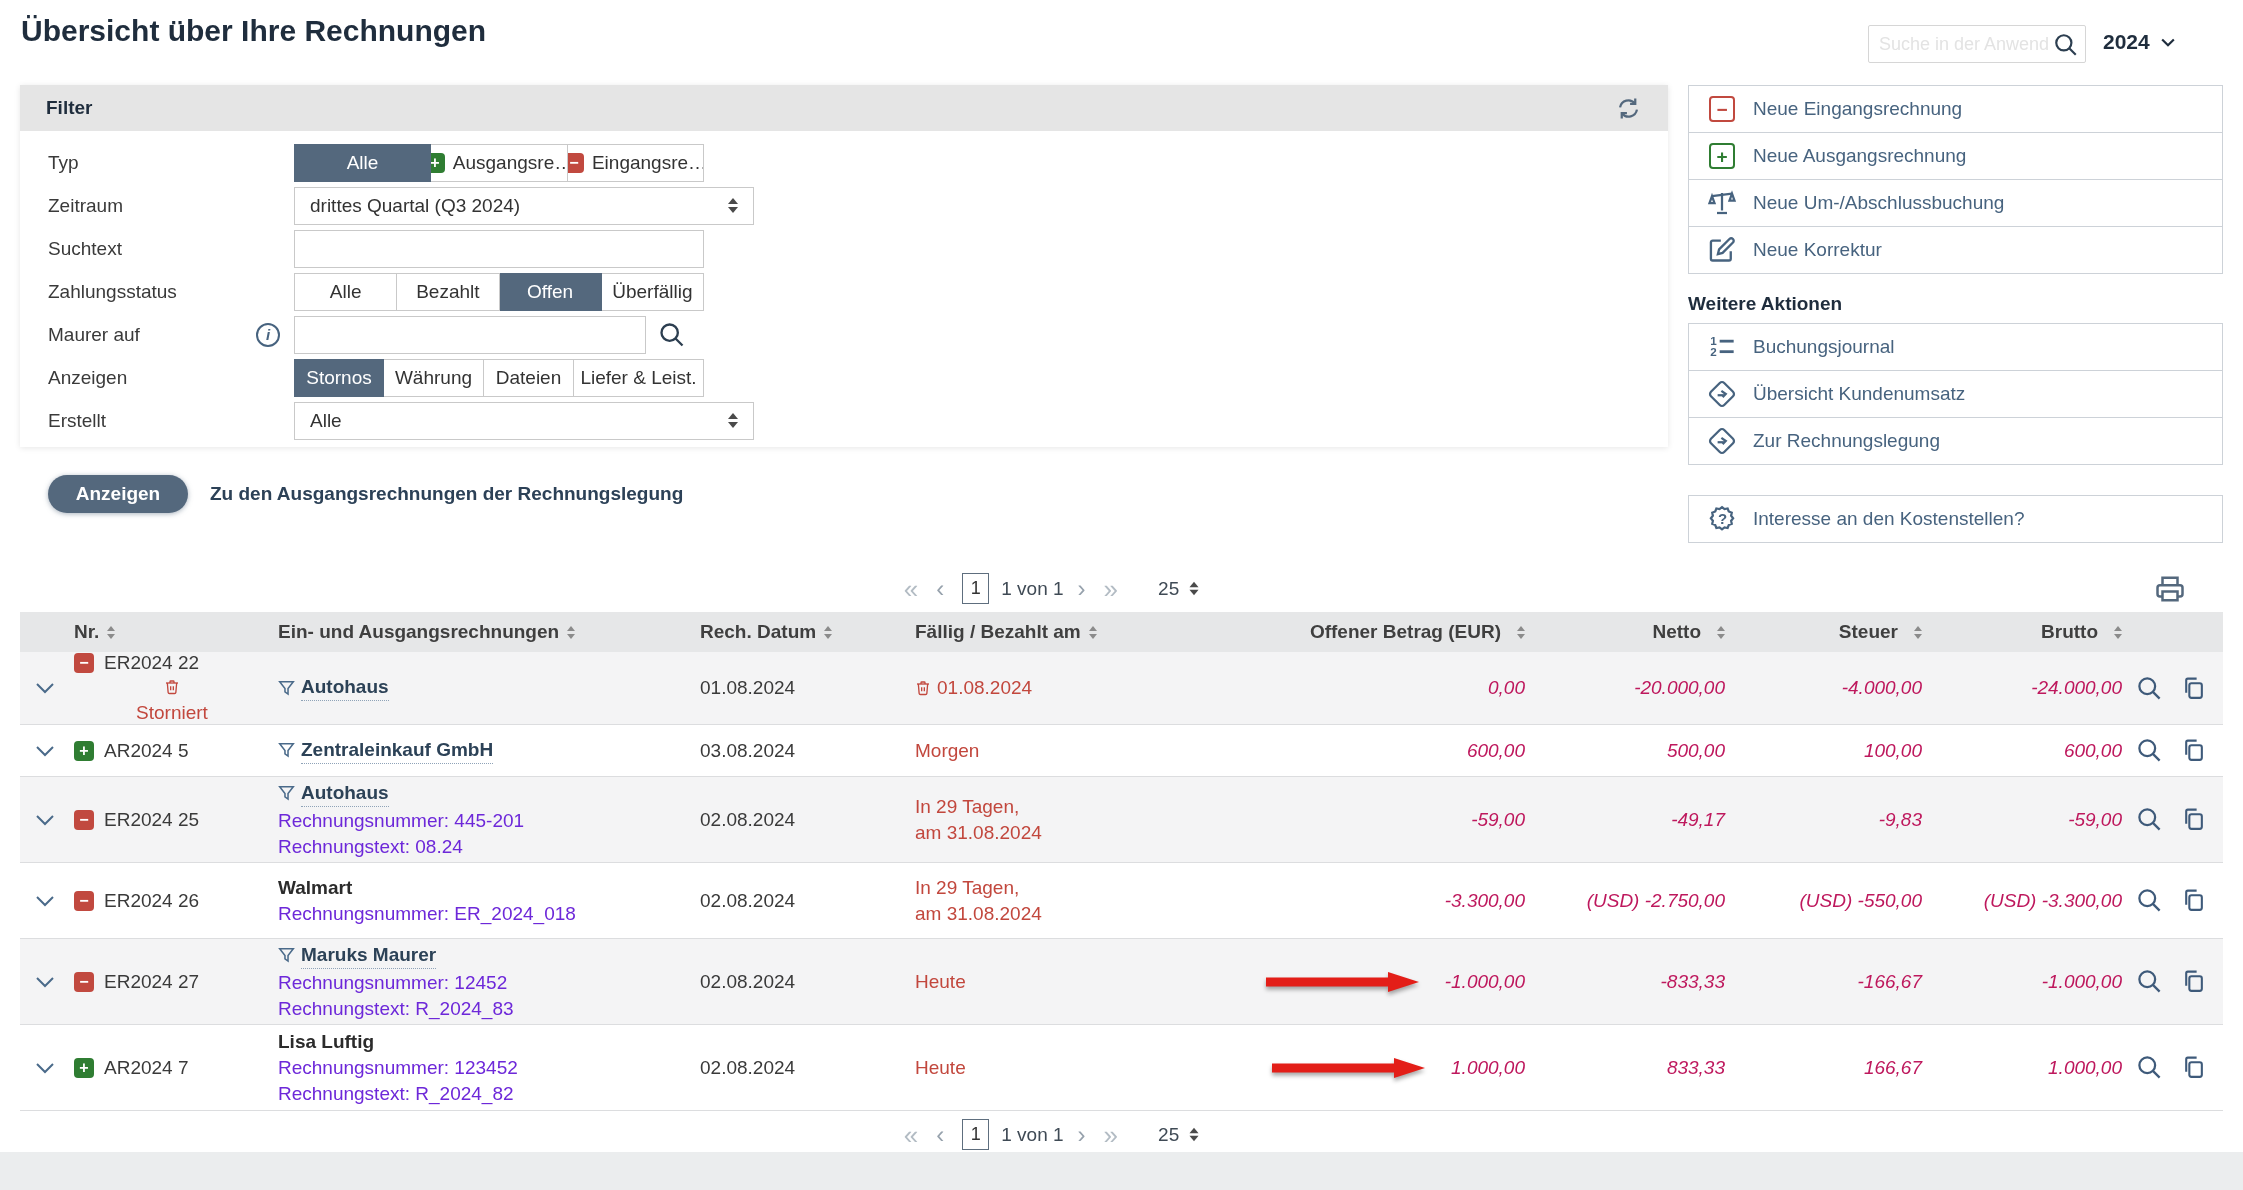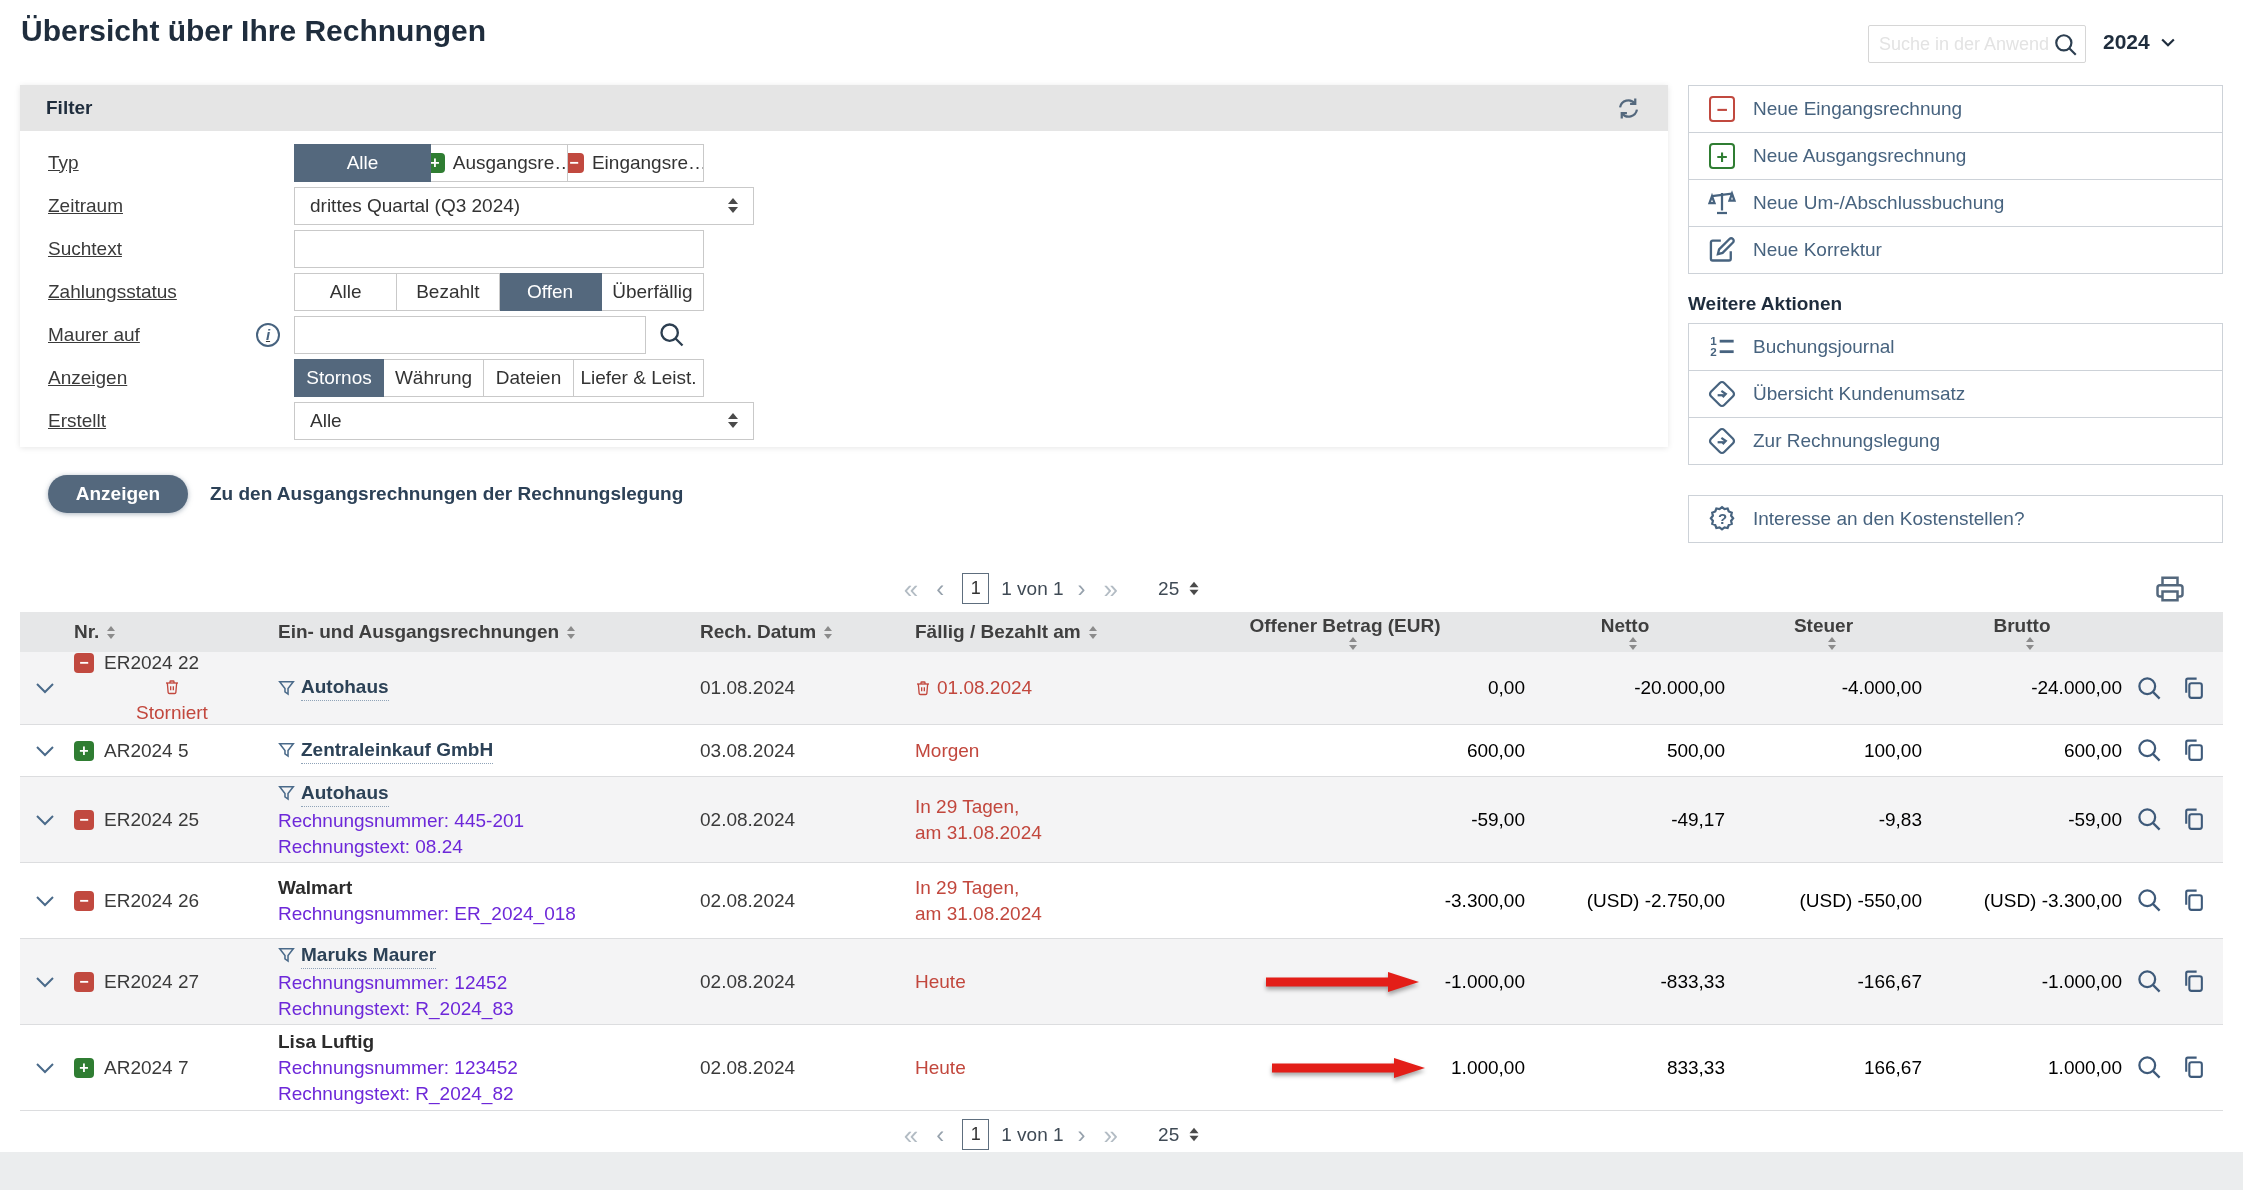"Typ" .flabel { text-decoration: underline -> none }
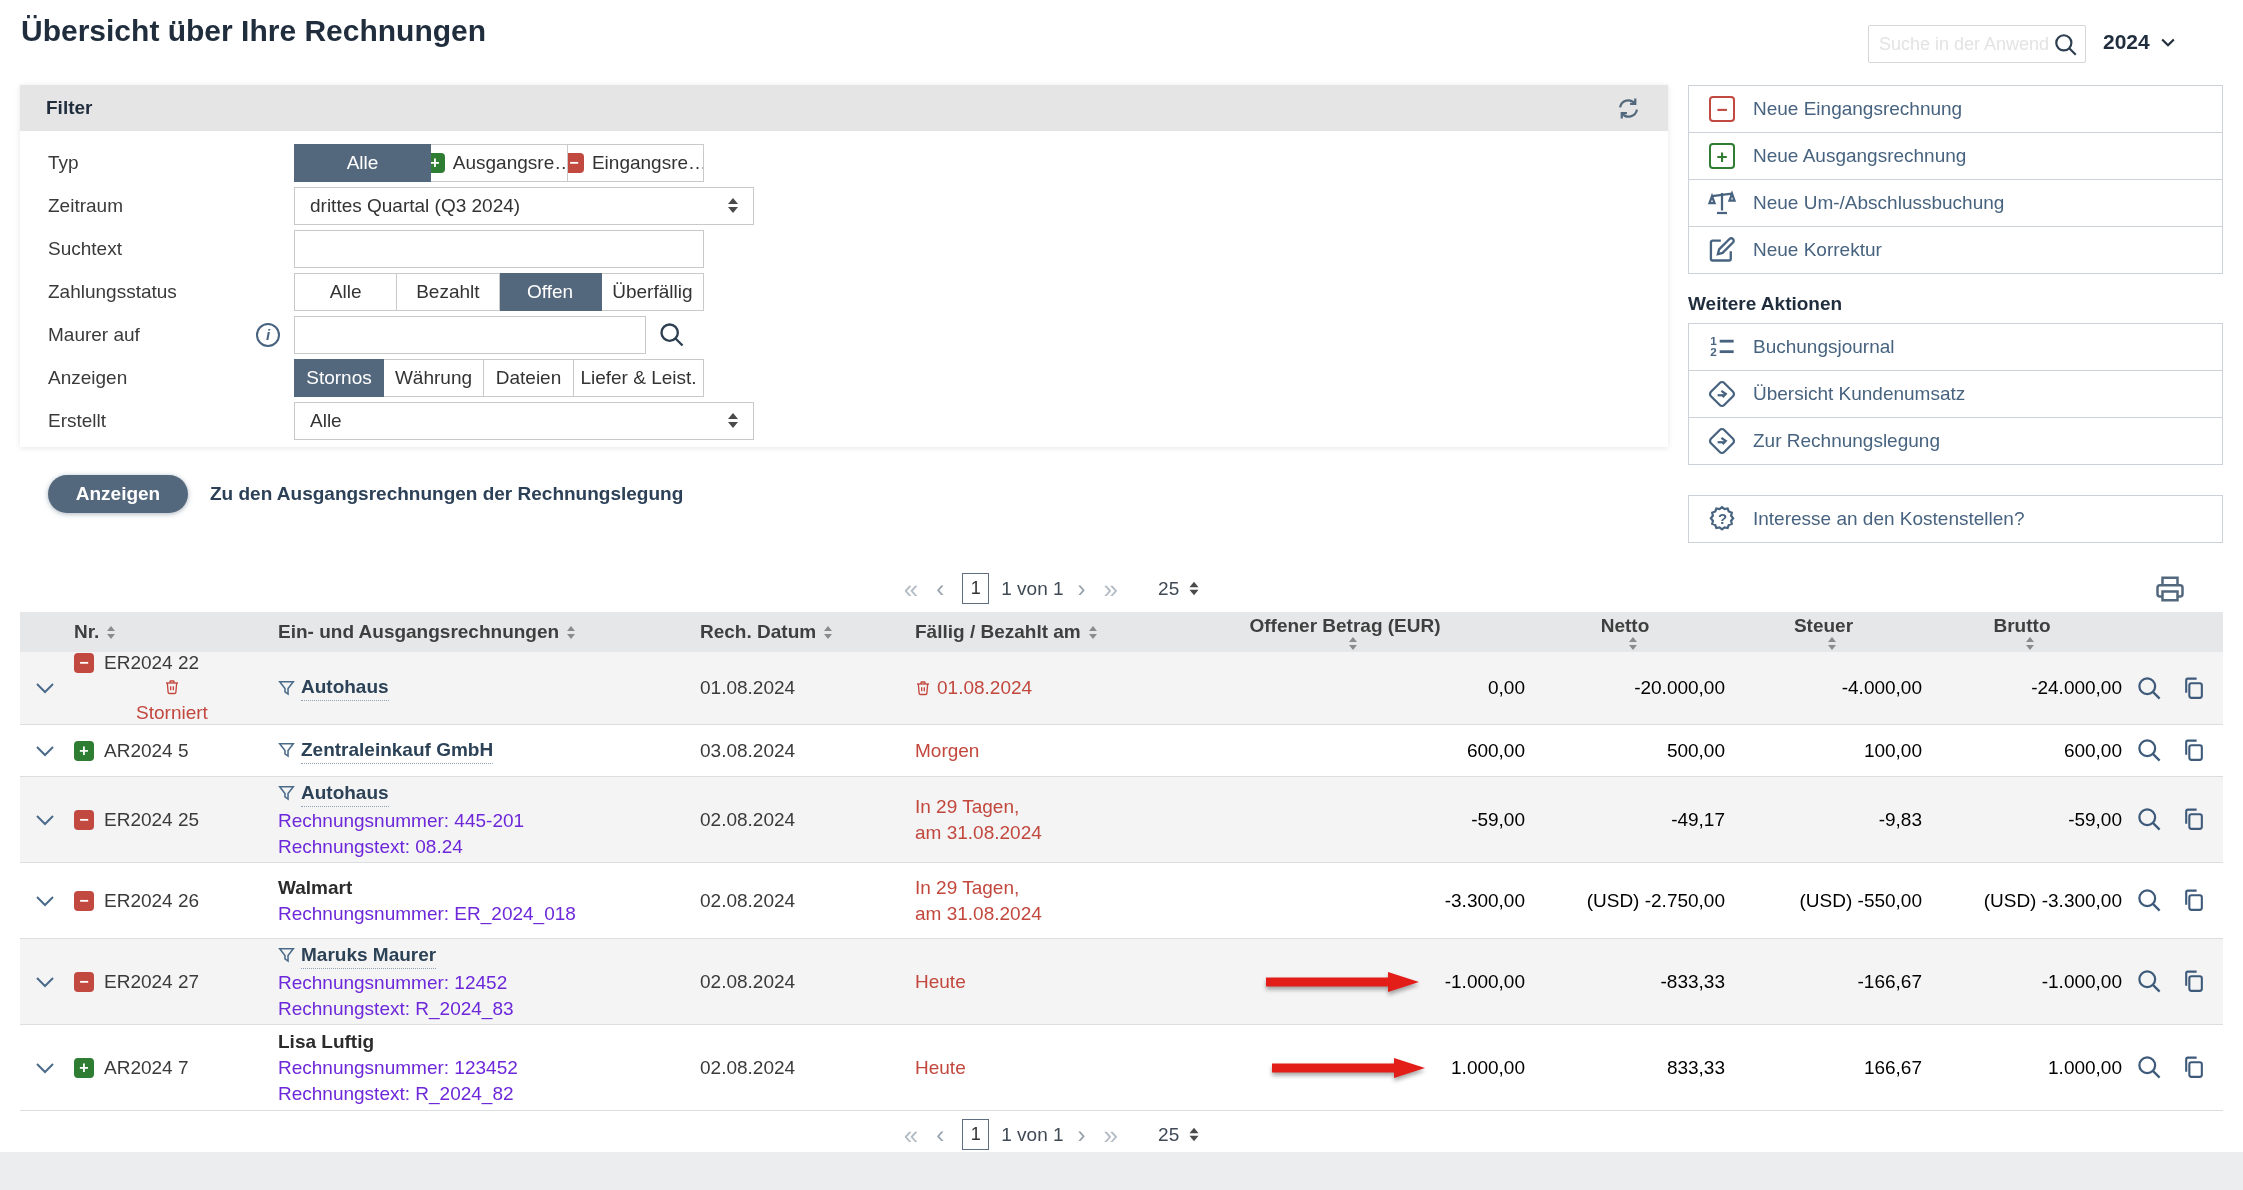"Offener Betrag (EUR)" .th.right { flex-direction: column -> none }
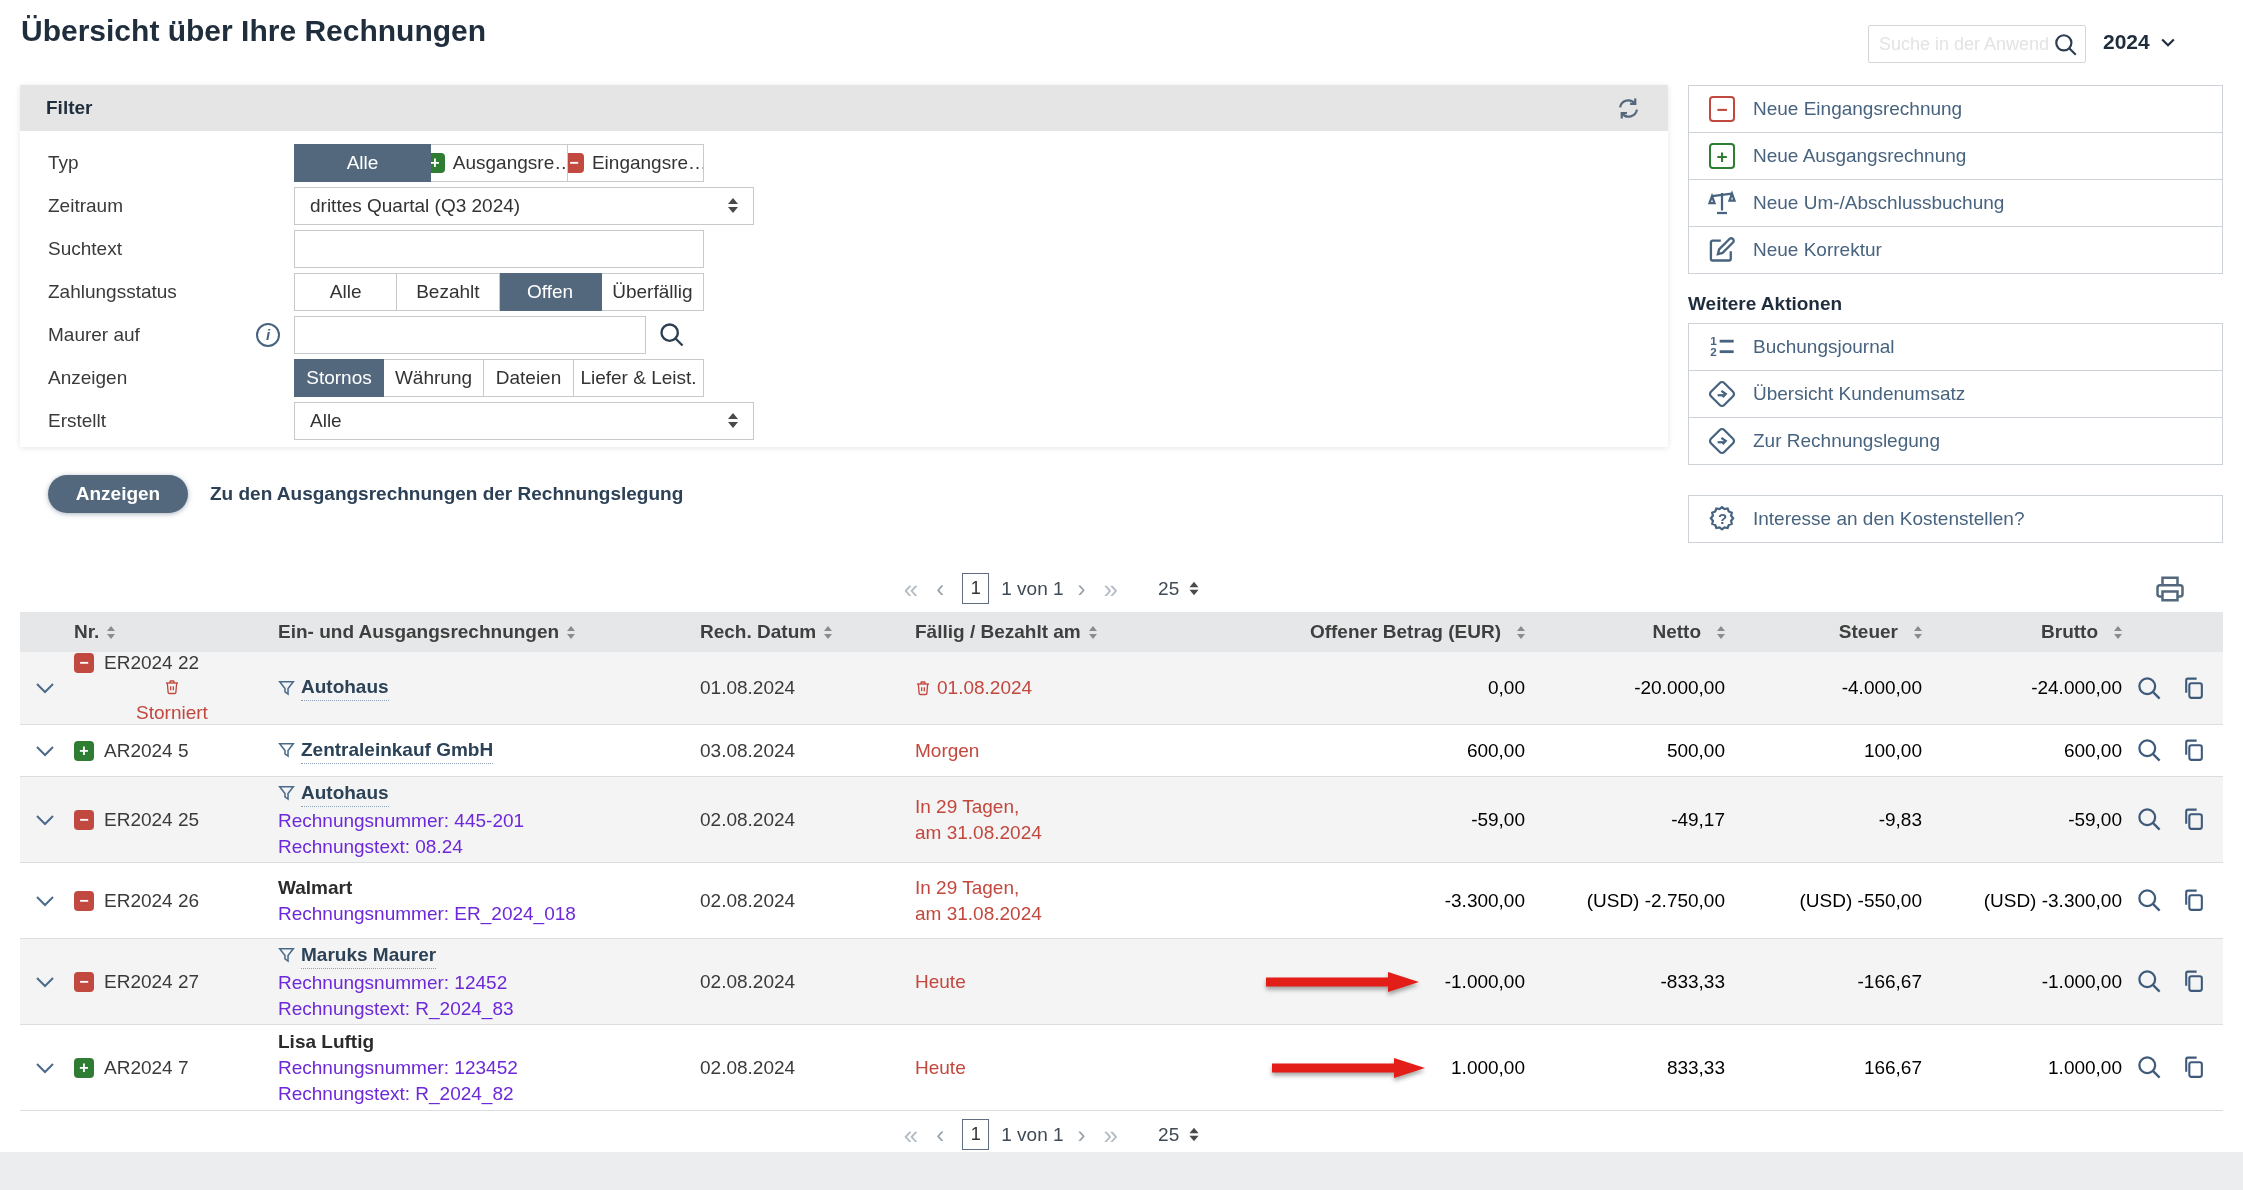"0,00" .amount { color: #000000 -> #be185d; font-style: none -> italic }
